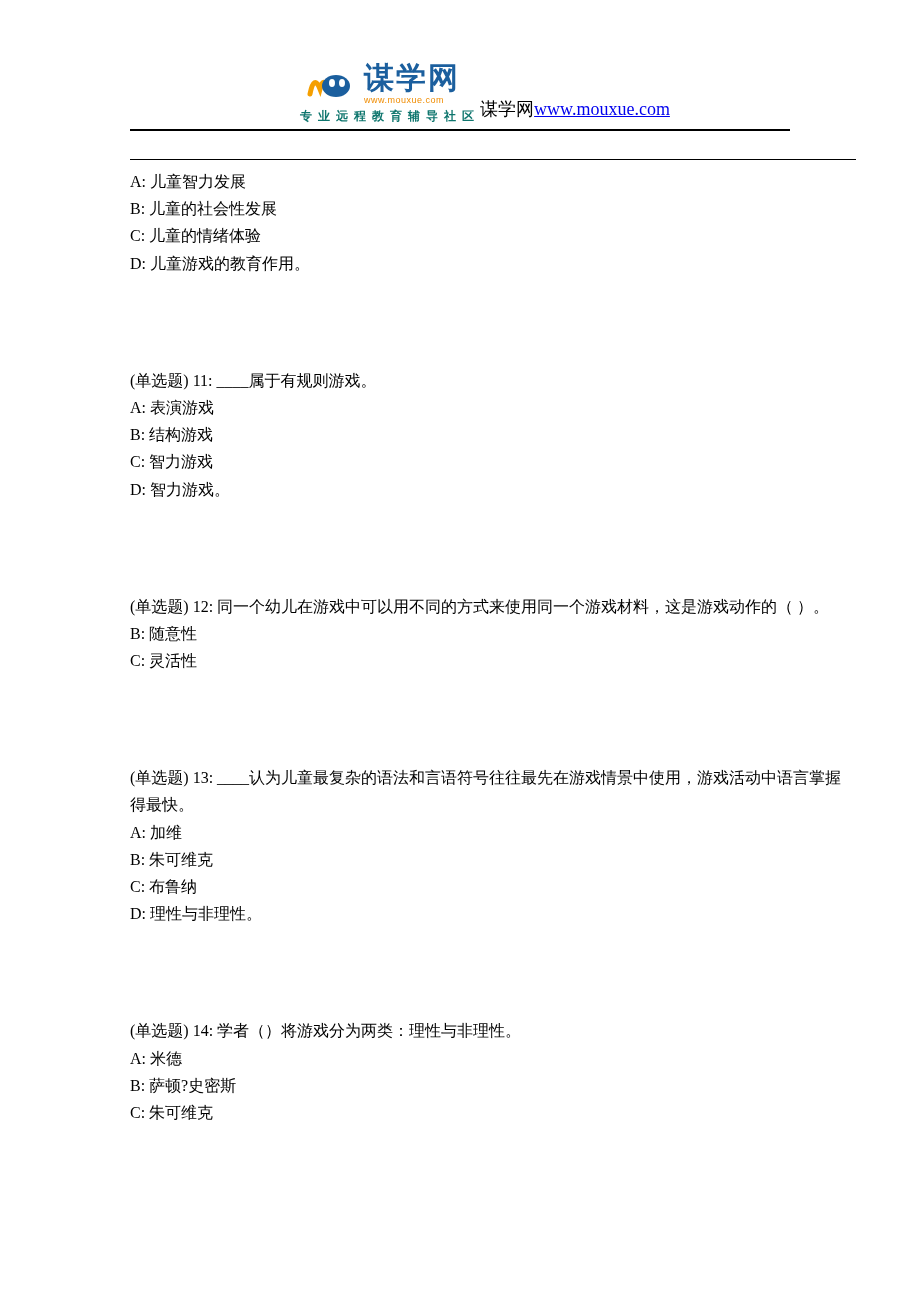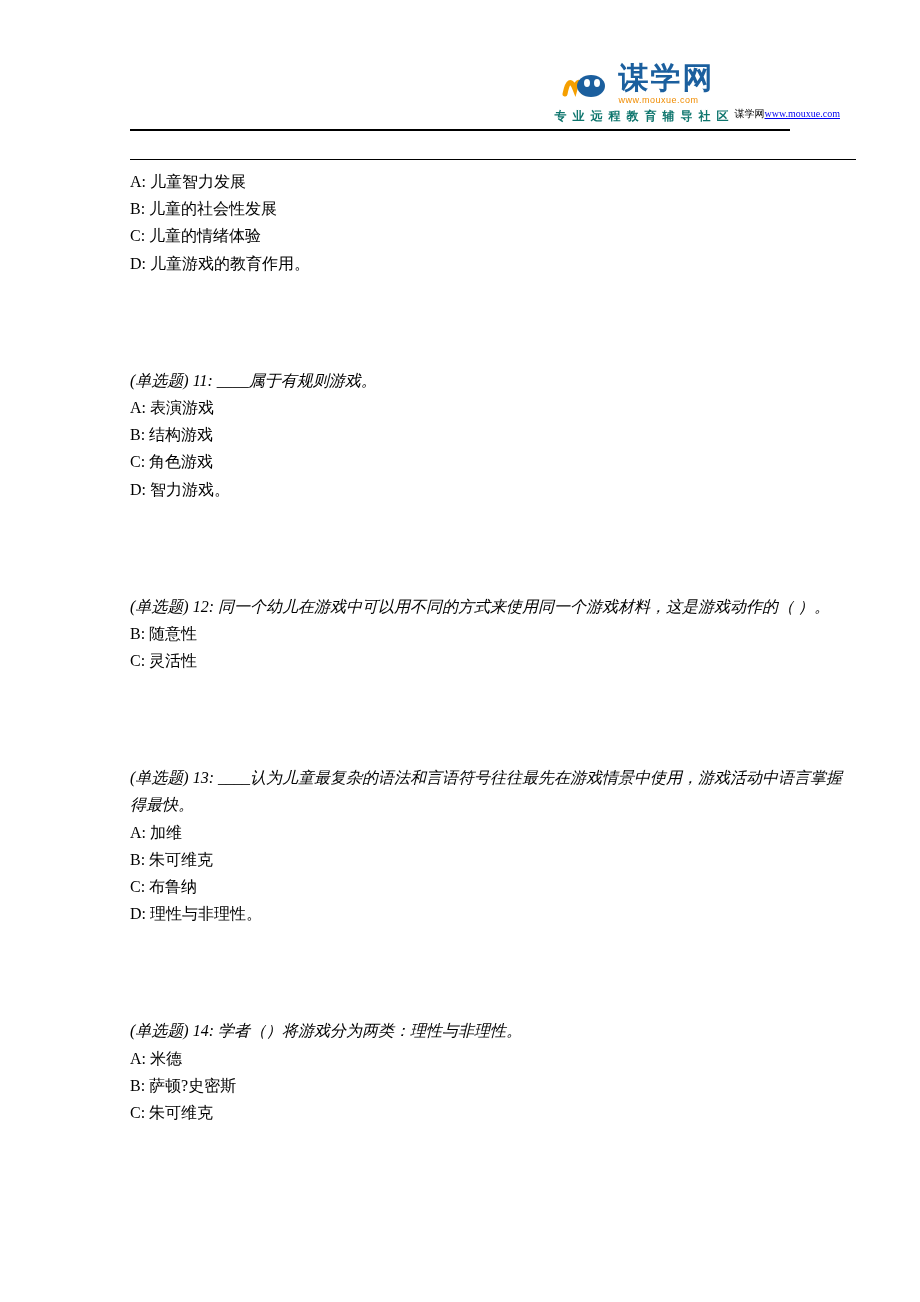"谋学网" .header { justify-content: flex-end -> center }
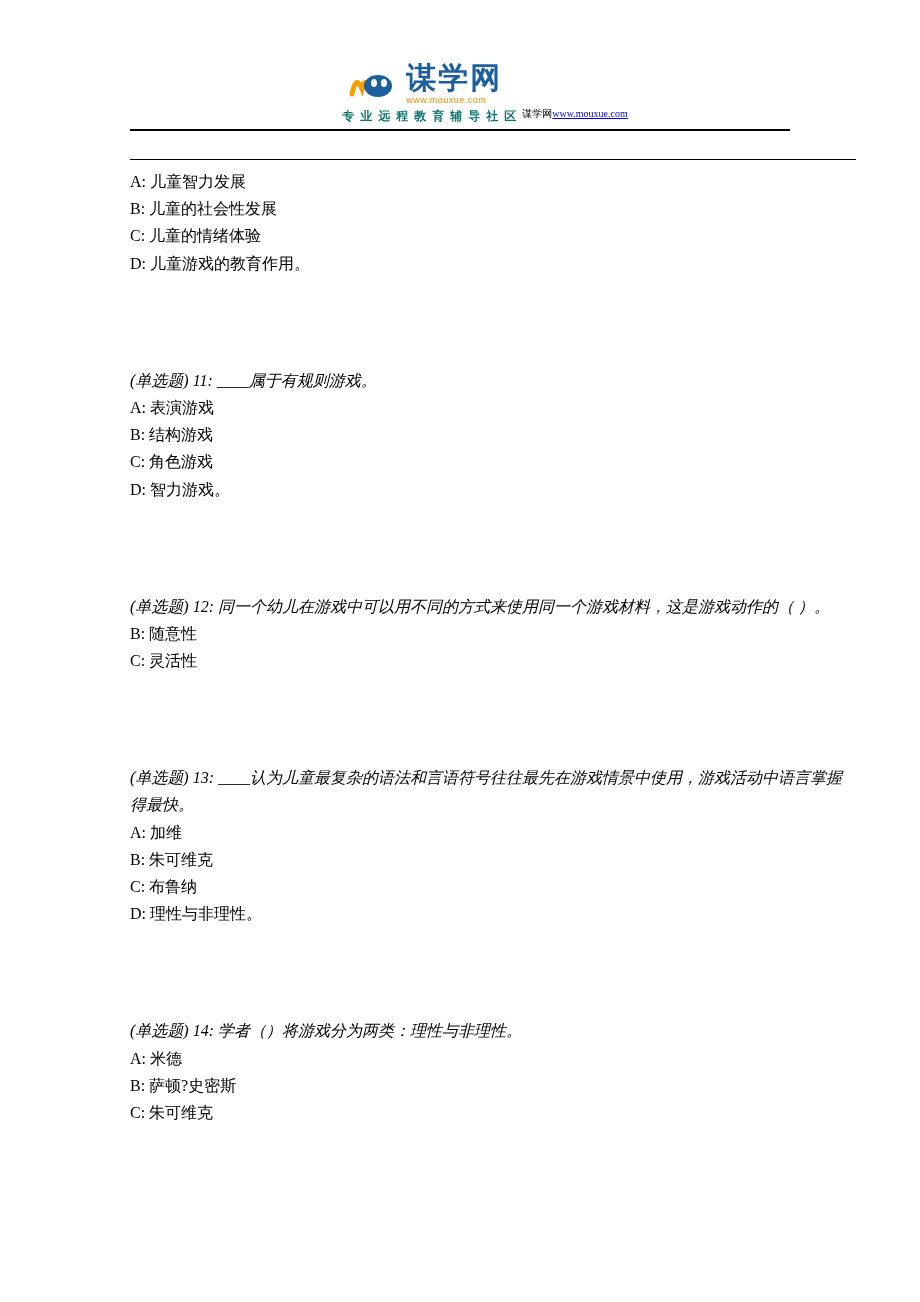"谋学网www.mouxue.com" .header-right { font-size: 10px -> 18px }
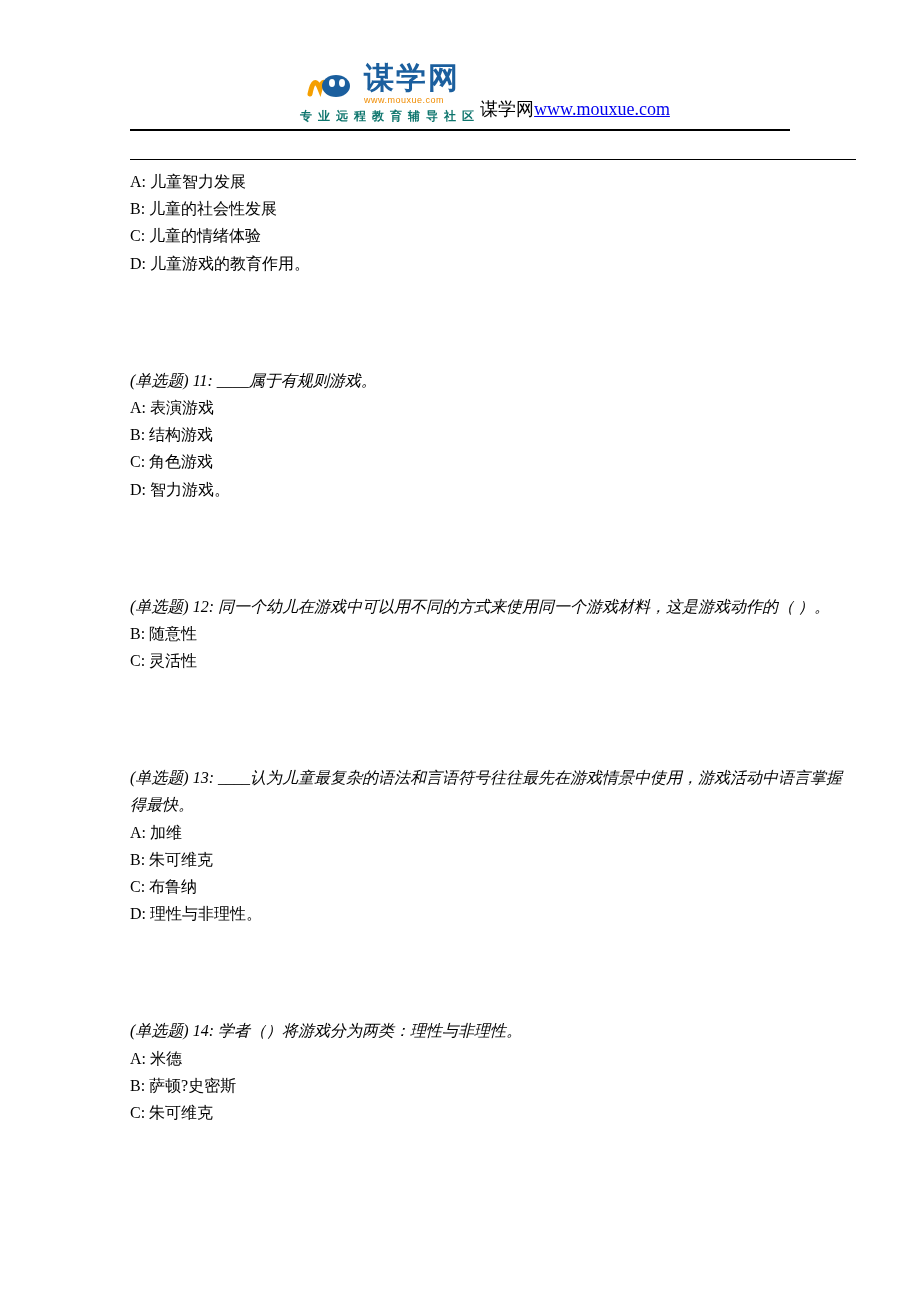"(单选题) 11: ____属于有规则游戏。" .question-text { font-style: italic -> none }
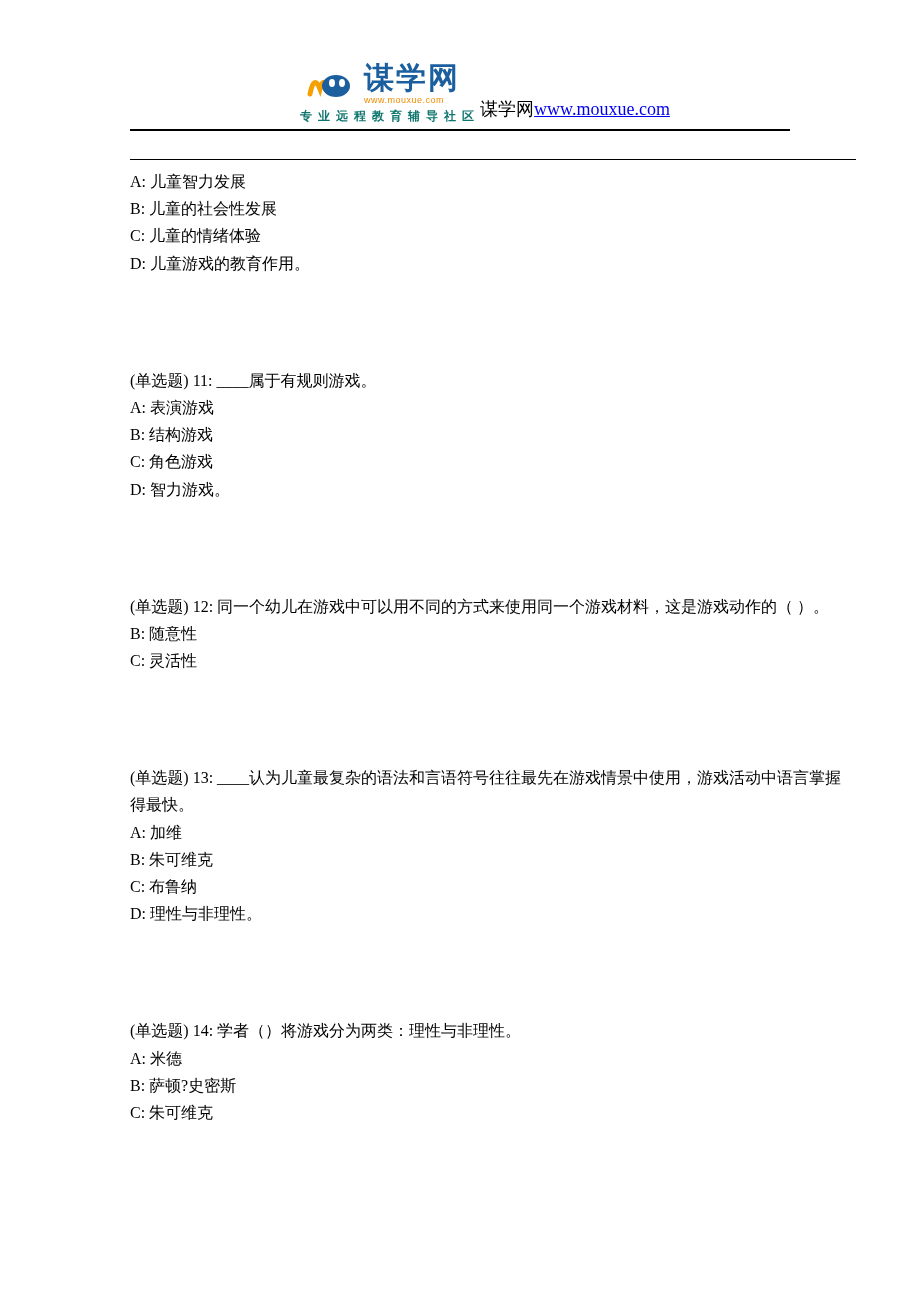"C: 角色游戏" div.option { text: 角色 -> 智力 }
